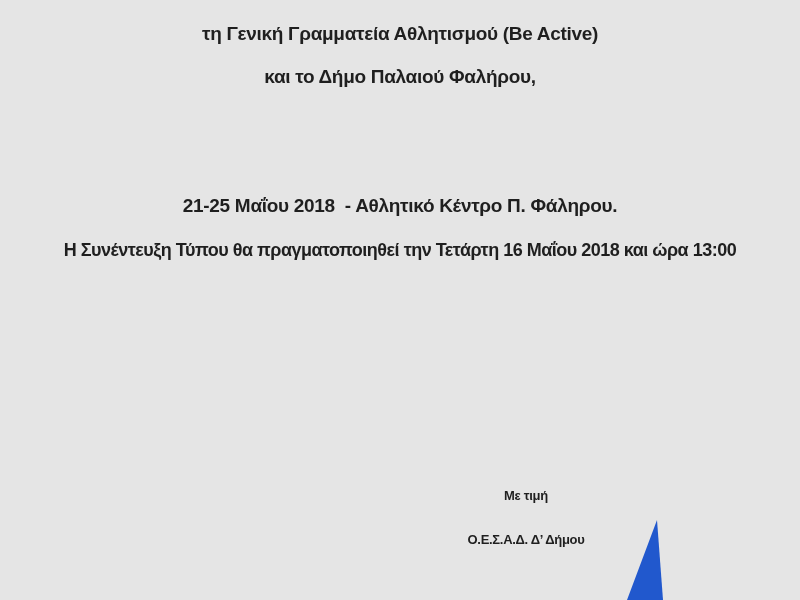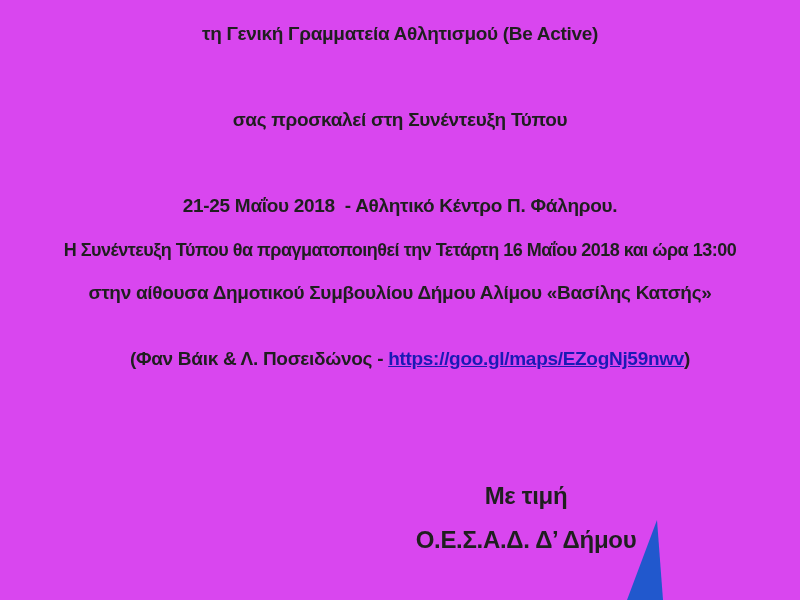"τη Γενική Γραμματεία Αθλητισμού (Be" .page { background: #d946ef -> #e5e5e5 }
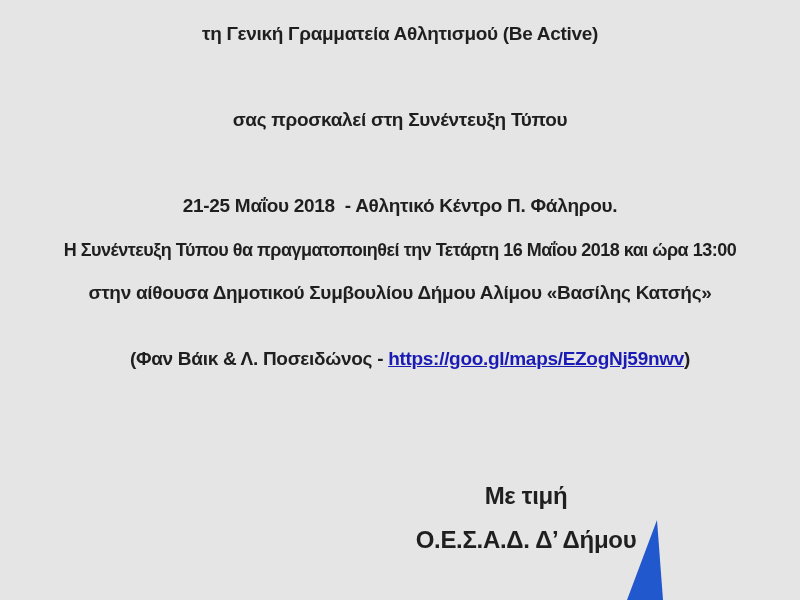"και το Δήμο Παλαιού Φαλήρου," div.line { html: none -> <div>και το Δήμο Παλαιού Φαλήρου,</div> }
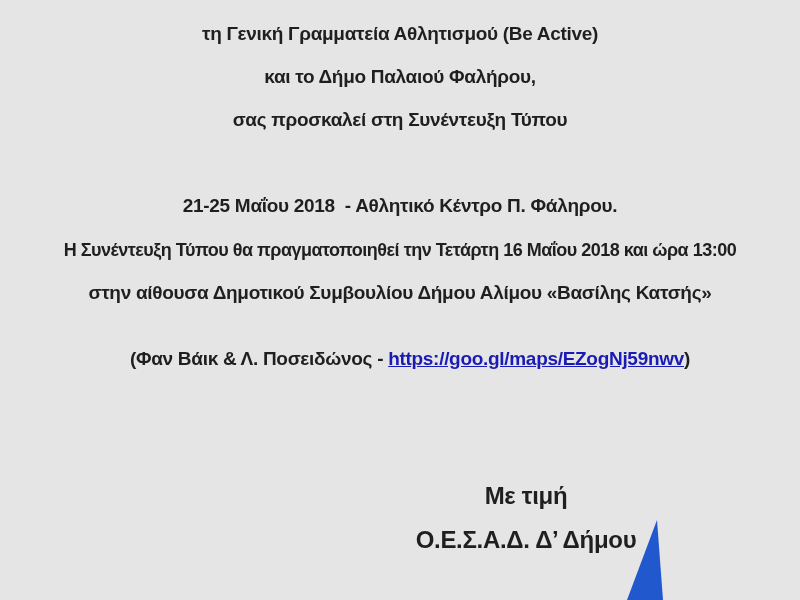"σας προσκαλεί στη Συνέντευξη Τύπου" div.line { html: <div>σας προσκαλεί στη Συνέντευξη Τύπου</div> -> none }
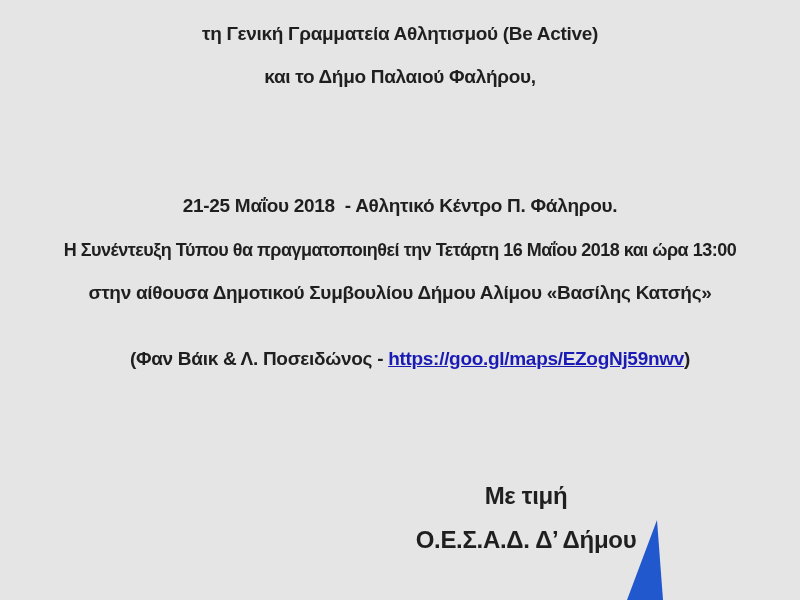"στην αίθουσα Δημοτικού Συμβουλίου Δήμου" div.line { html: <div>στην αίθουσα Δημοτικού Συμβουλίου Δήμου Αλίμου «Βασίλης Κατσής»</div> -> none }
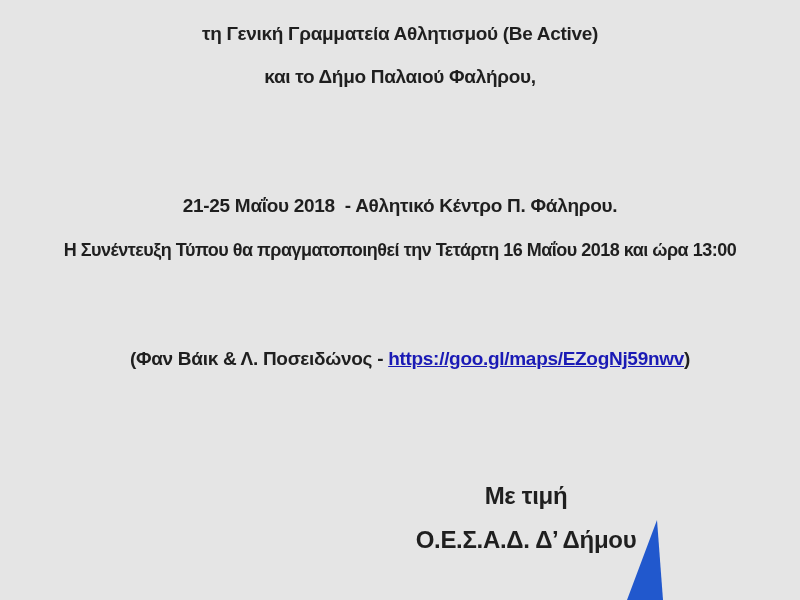"(Φαν Βάικ & Λ. Ποσειδώνος" div.line { html: <div> <span>(Φαν Βάικ &amp; Λ. Ποσειδώνος - </span><a>https://goo.gl/maps/EZogNj59nwv</a><span>)</span> </div> -> none }
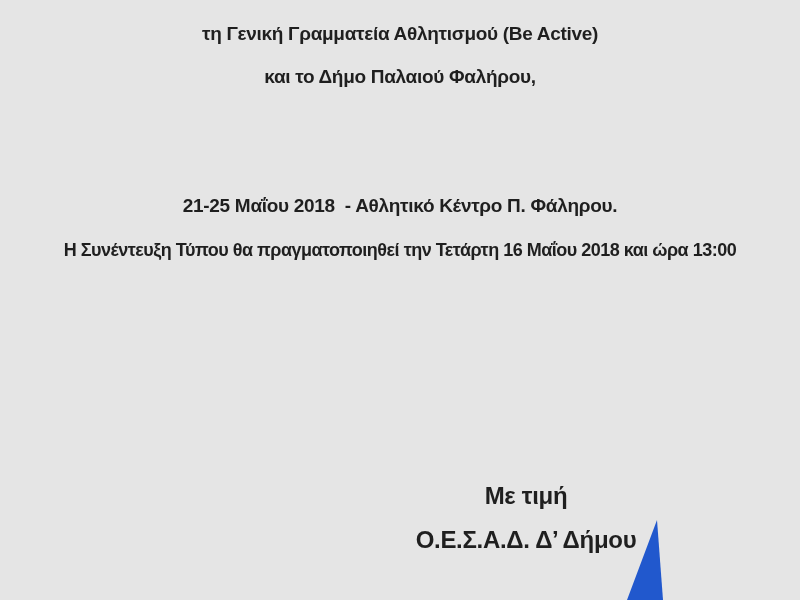"Με τιμή" .sig-line { font-size: 24px -> 13px }
